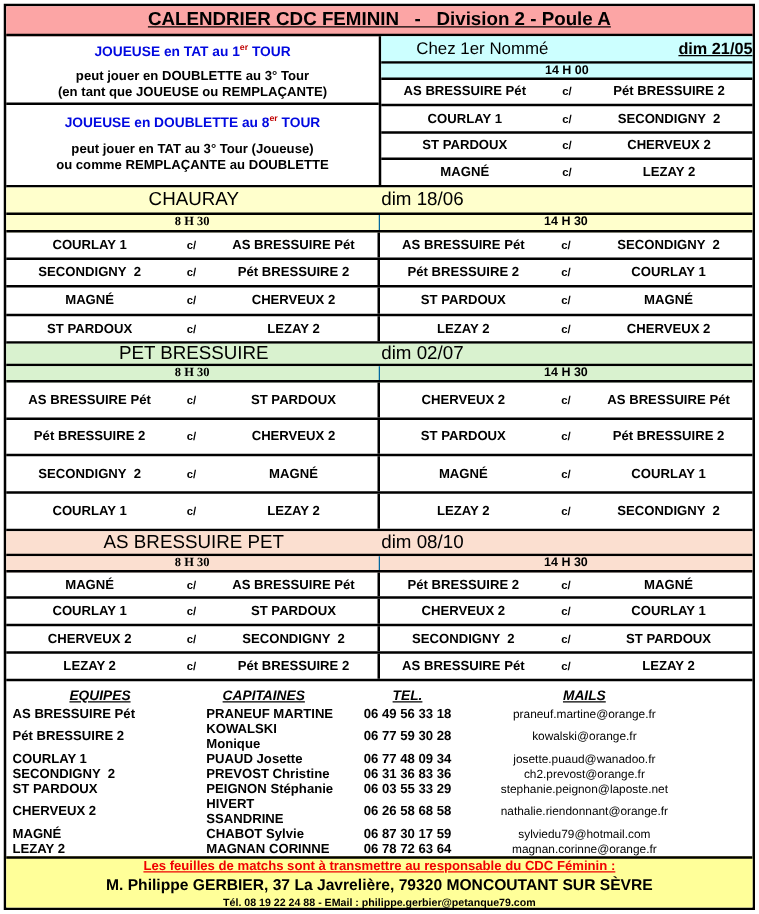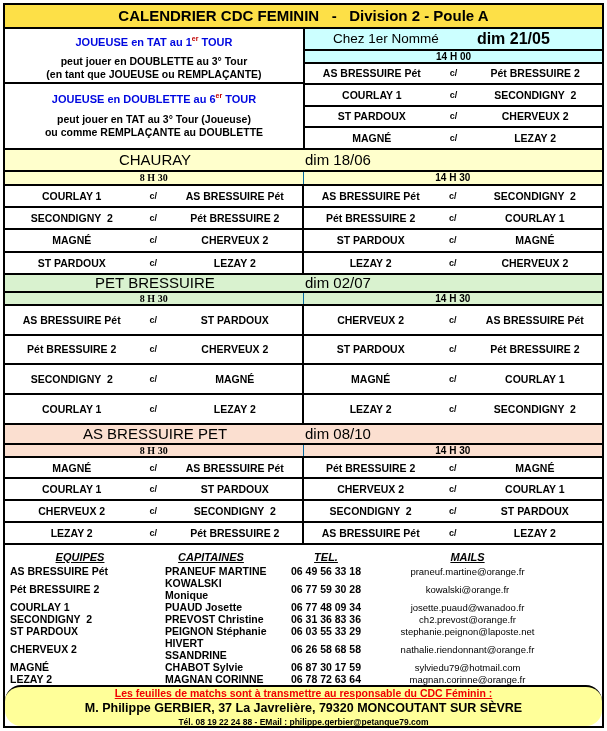"CALENDRIER CDC FEMININ - Division" div.title-row { background: #fde047 -> #fca5a5; text-decoration: none -> underline }
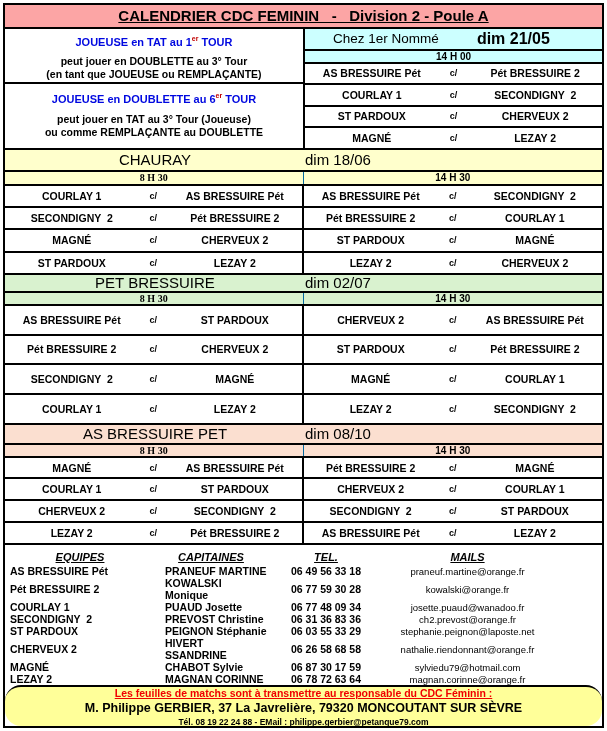"dim 21/05" .r1-date { font-size: 16px -> 13px; text-align: left -> right; text-decoration: none -> underline }
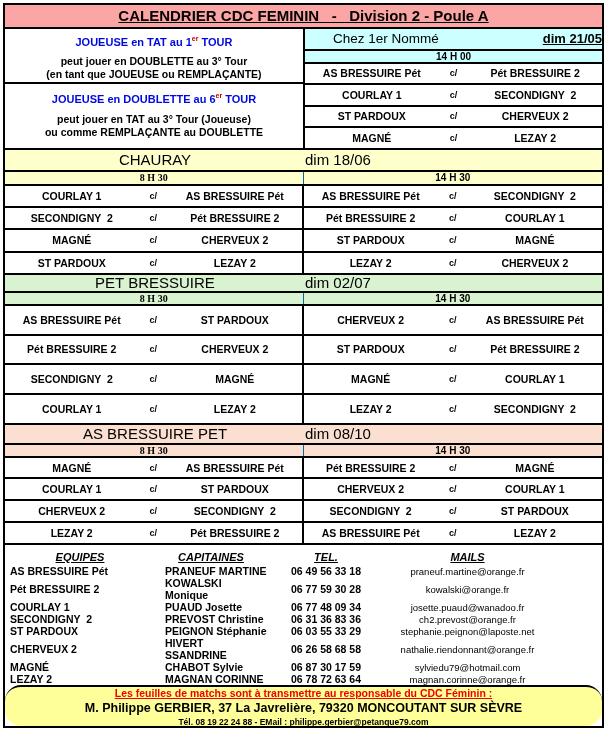"JOUEUSE en DOUBLETTE au 6" span { text: 6 -> 8 }
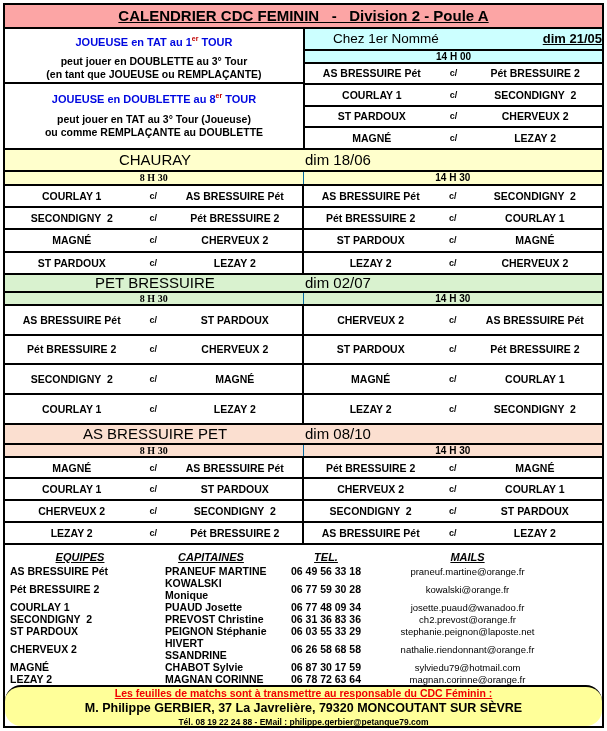"Les feuilles de matchs sont" .footer { border-radius: 16px -> none }
